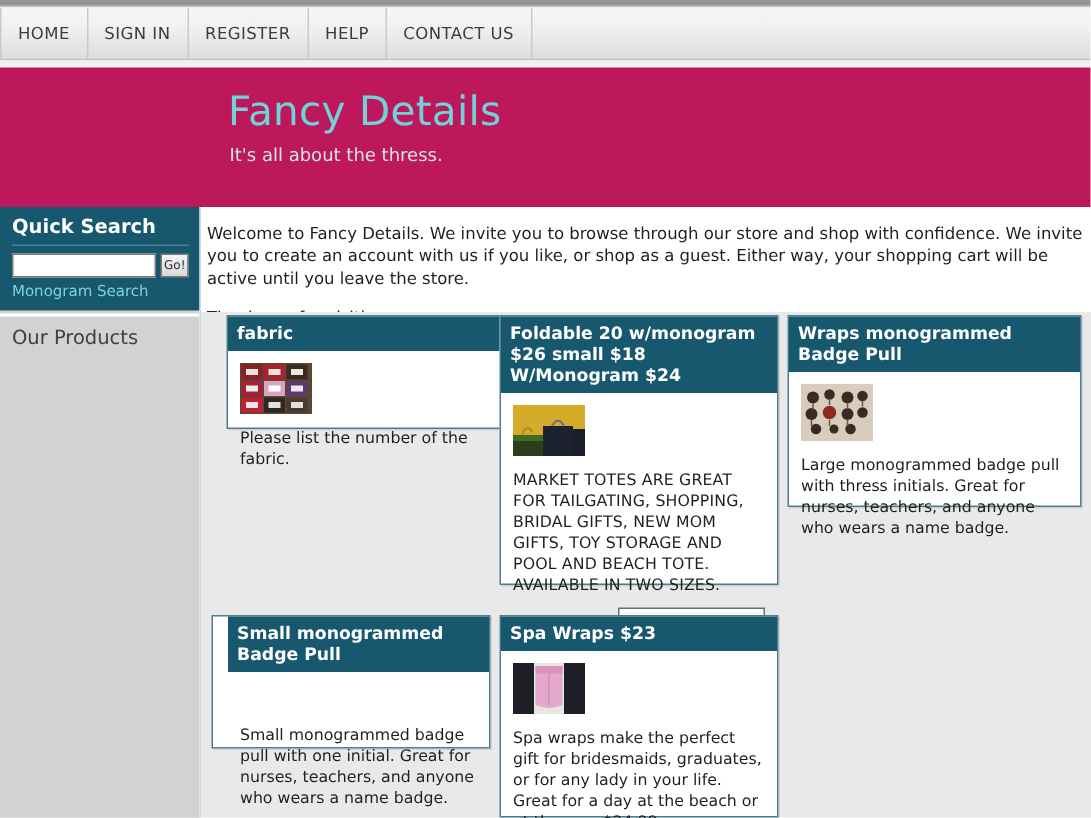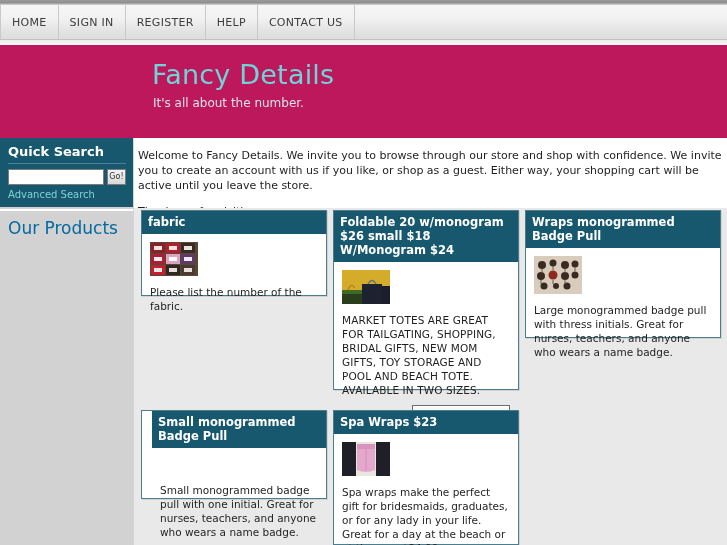"It's all about the number." div { text: number -> thress }
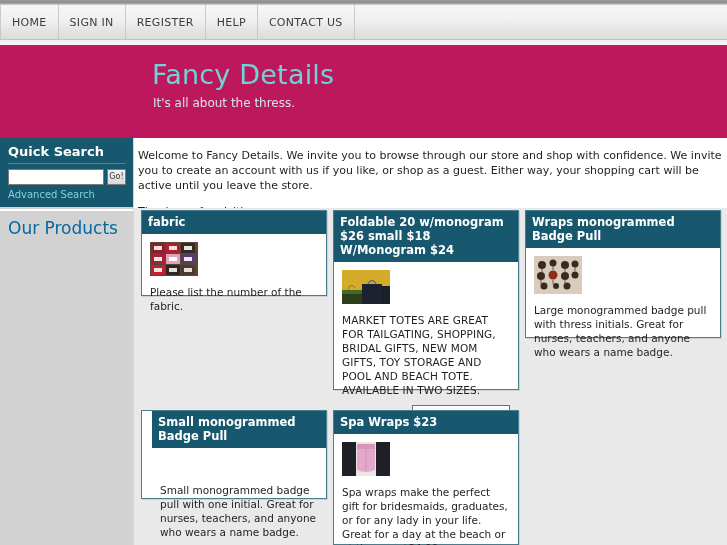"Advanced Search" a { text: Advanced -> Monogram }
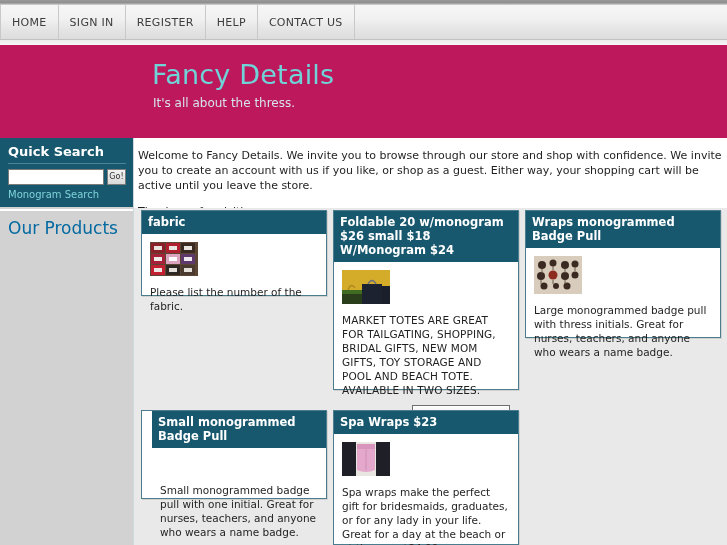"Our Products" #our-products-title { color: #0369a1 -> #404040; font-size: 17px -> 13px }
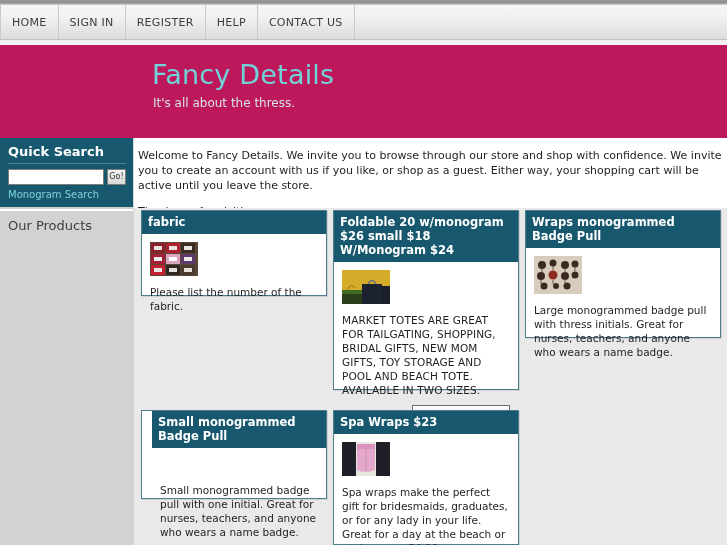"fabric" #card-fabric { height: 86px -> 76px; left: 7px -> 17px }
